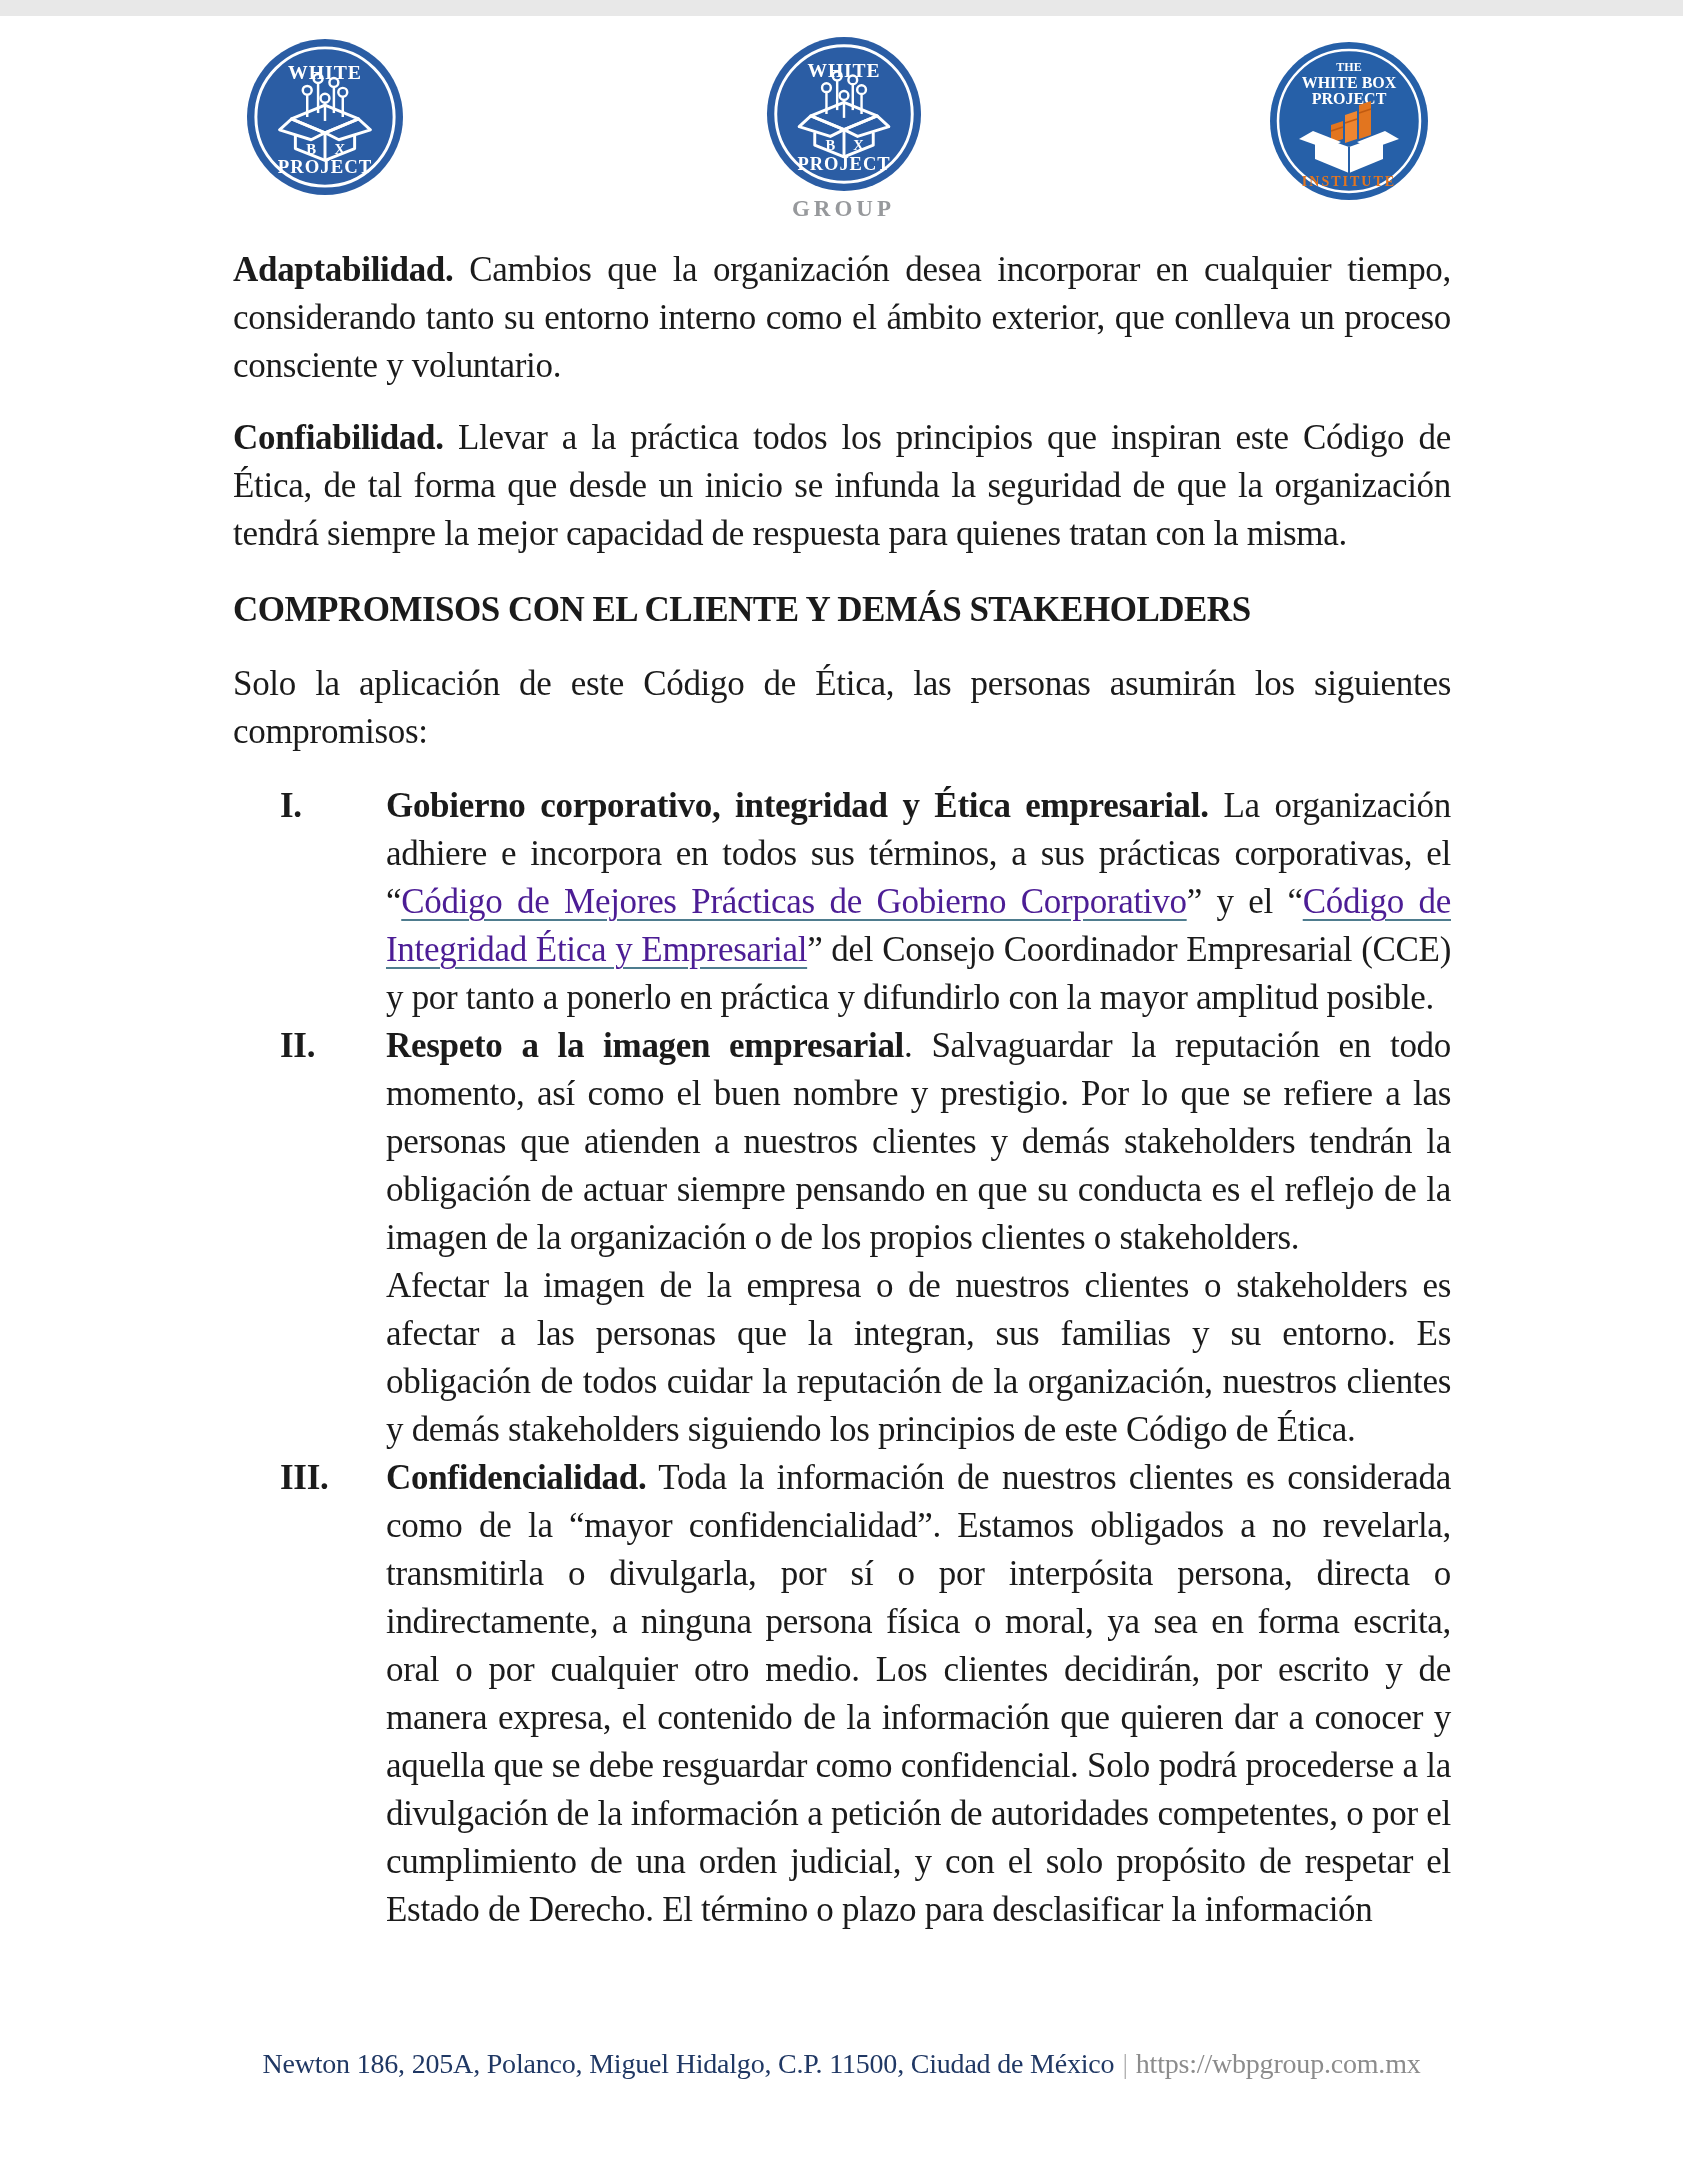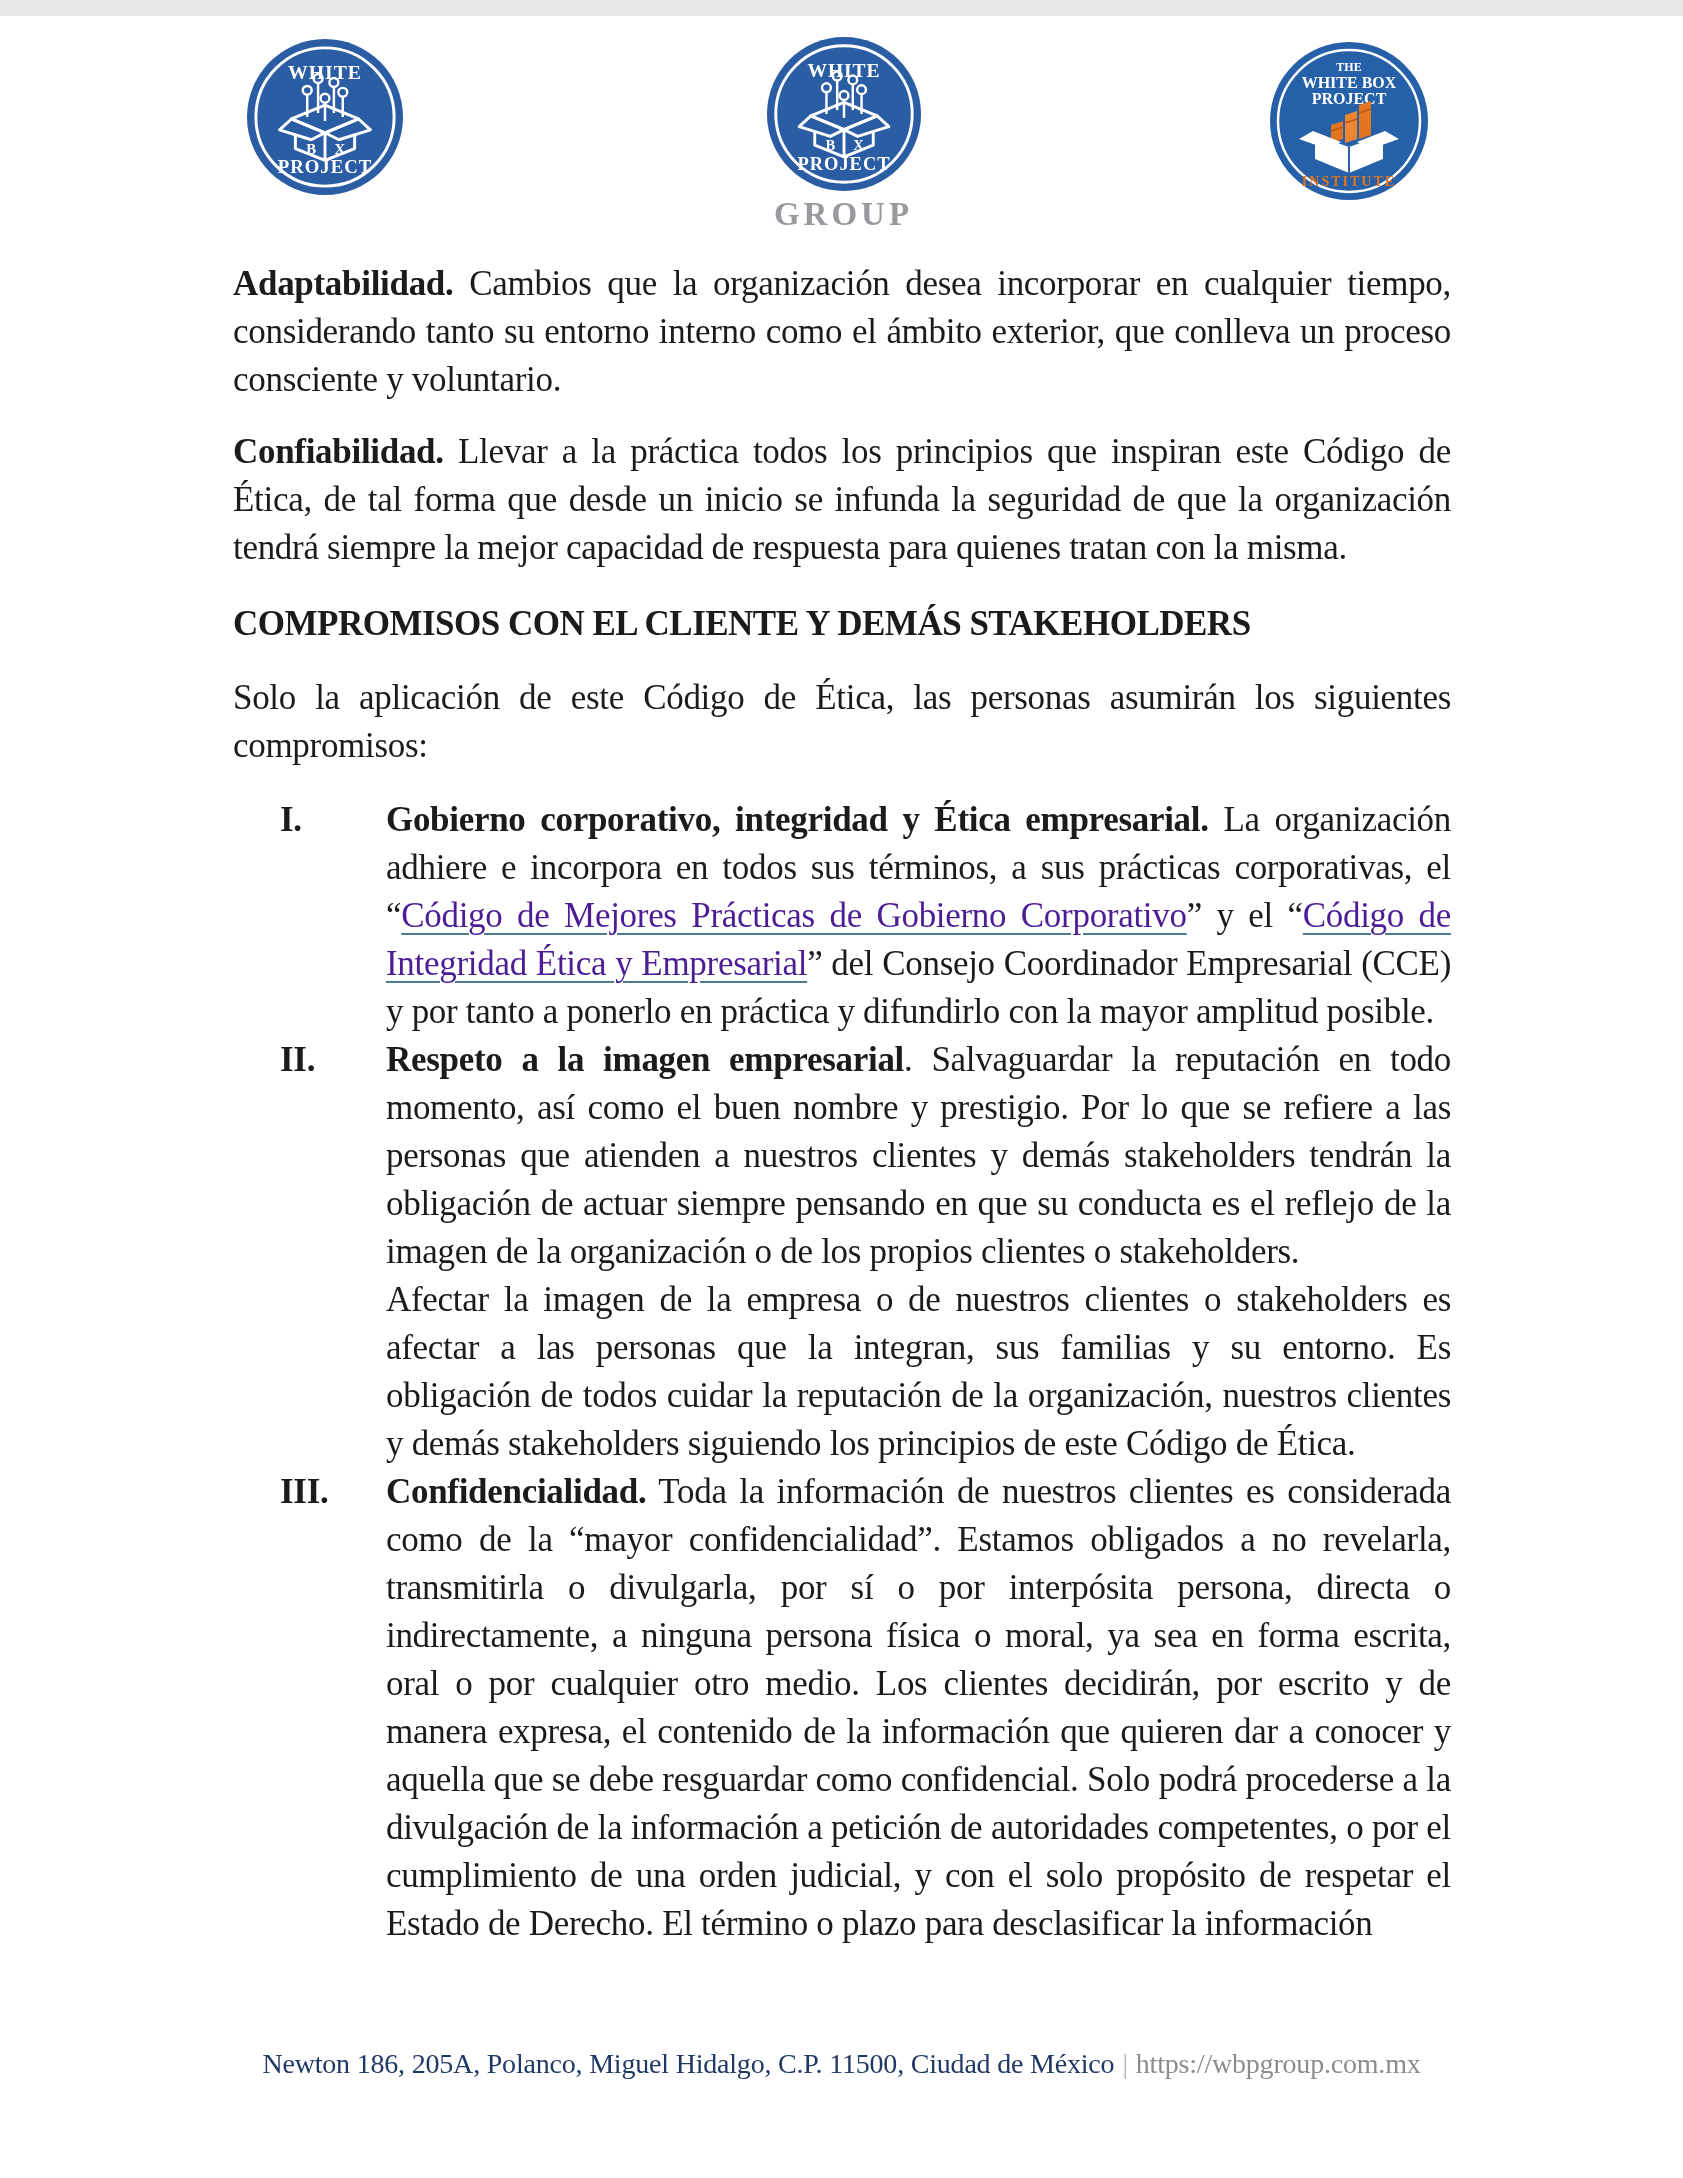"GROUP" .group-caption { font-size: 33px -> 23px }
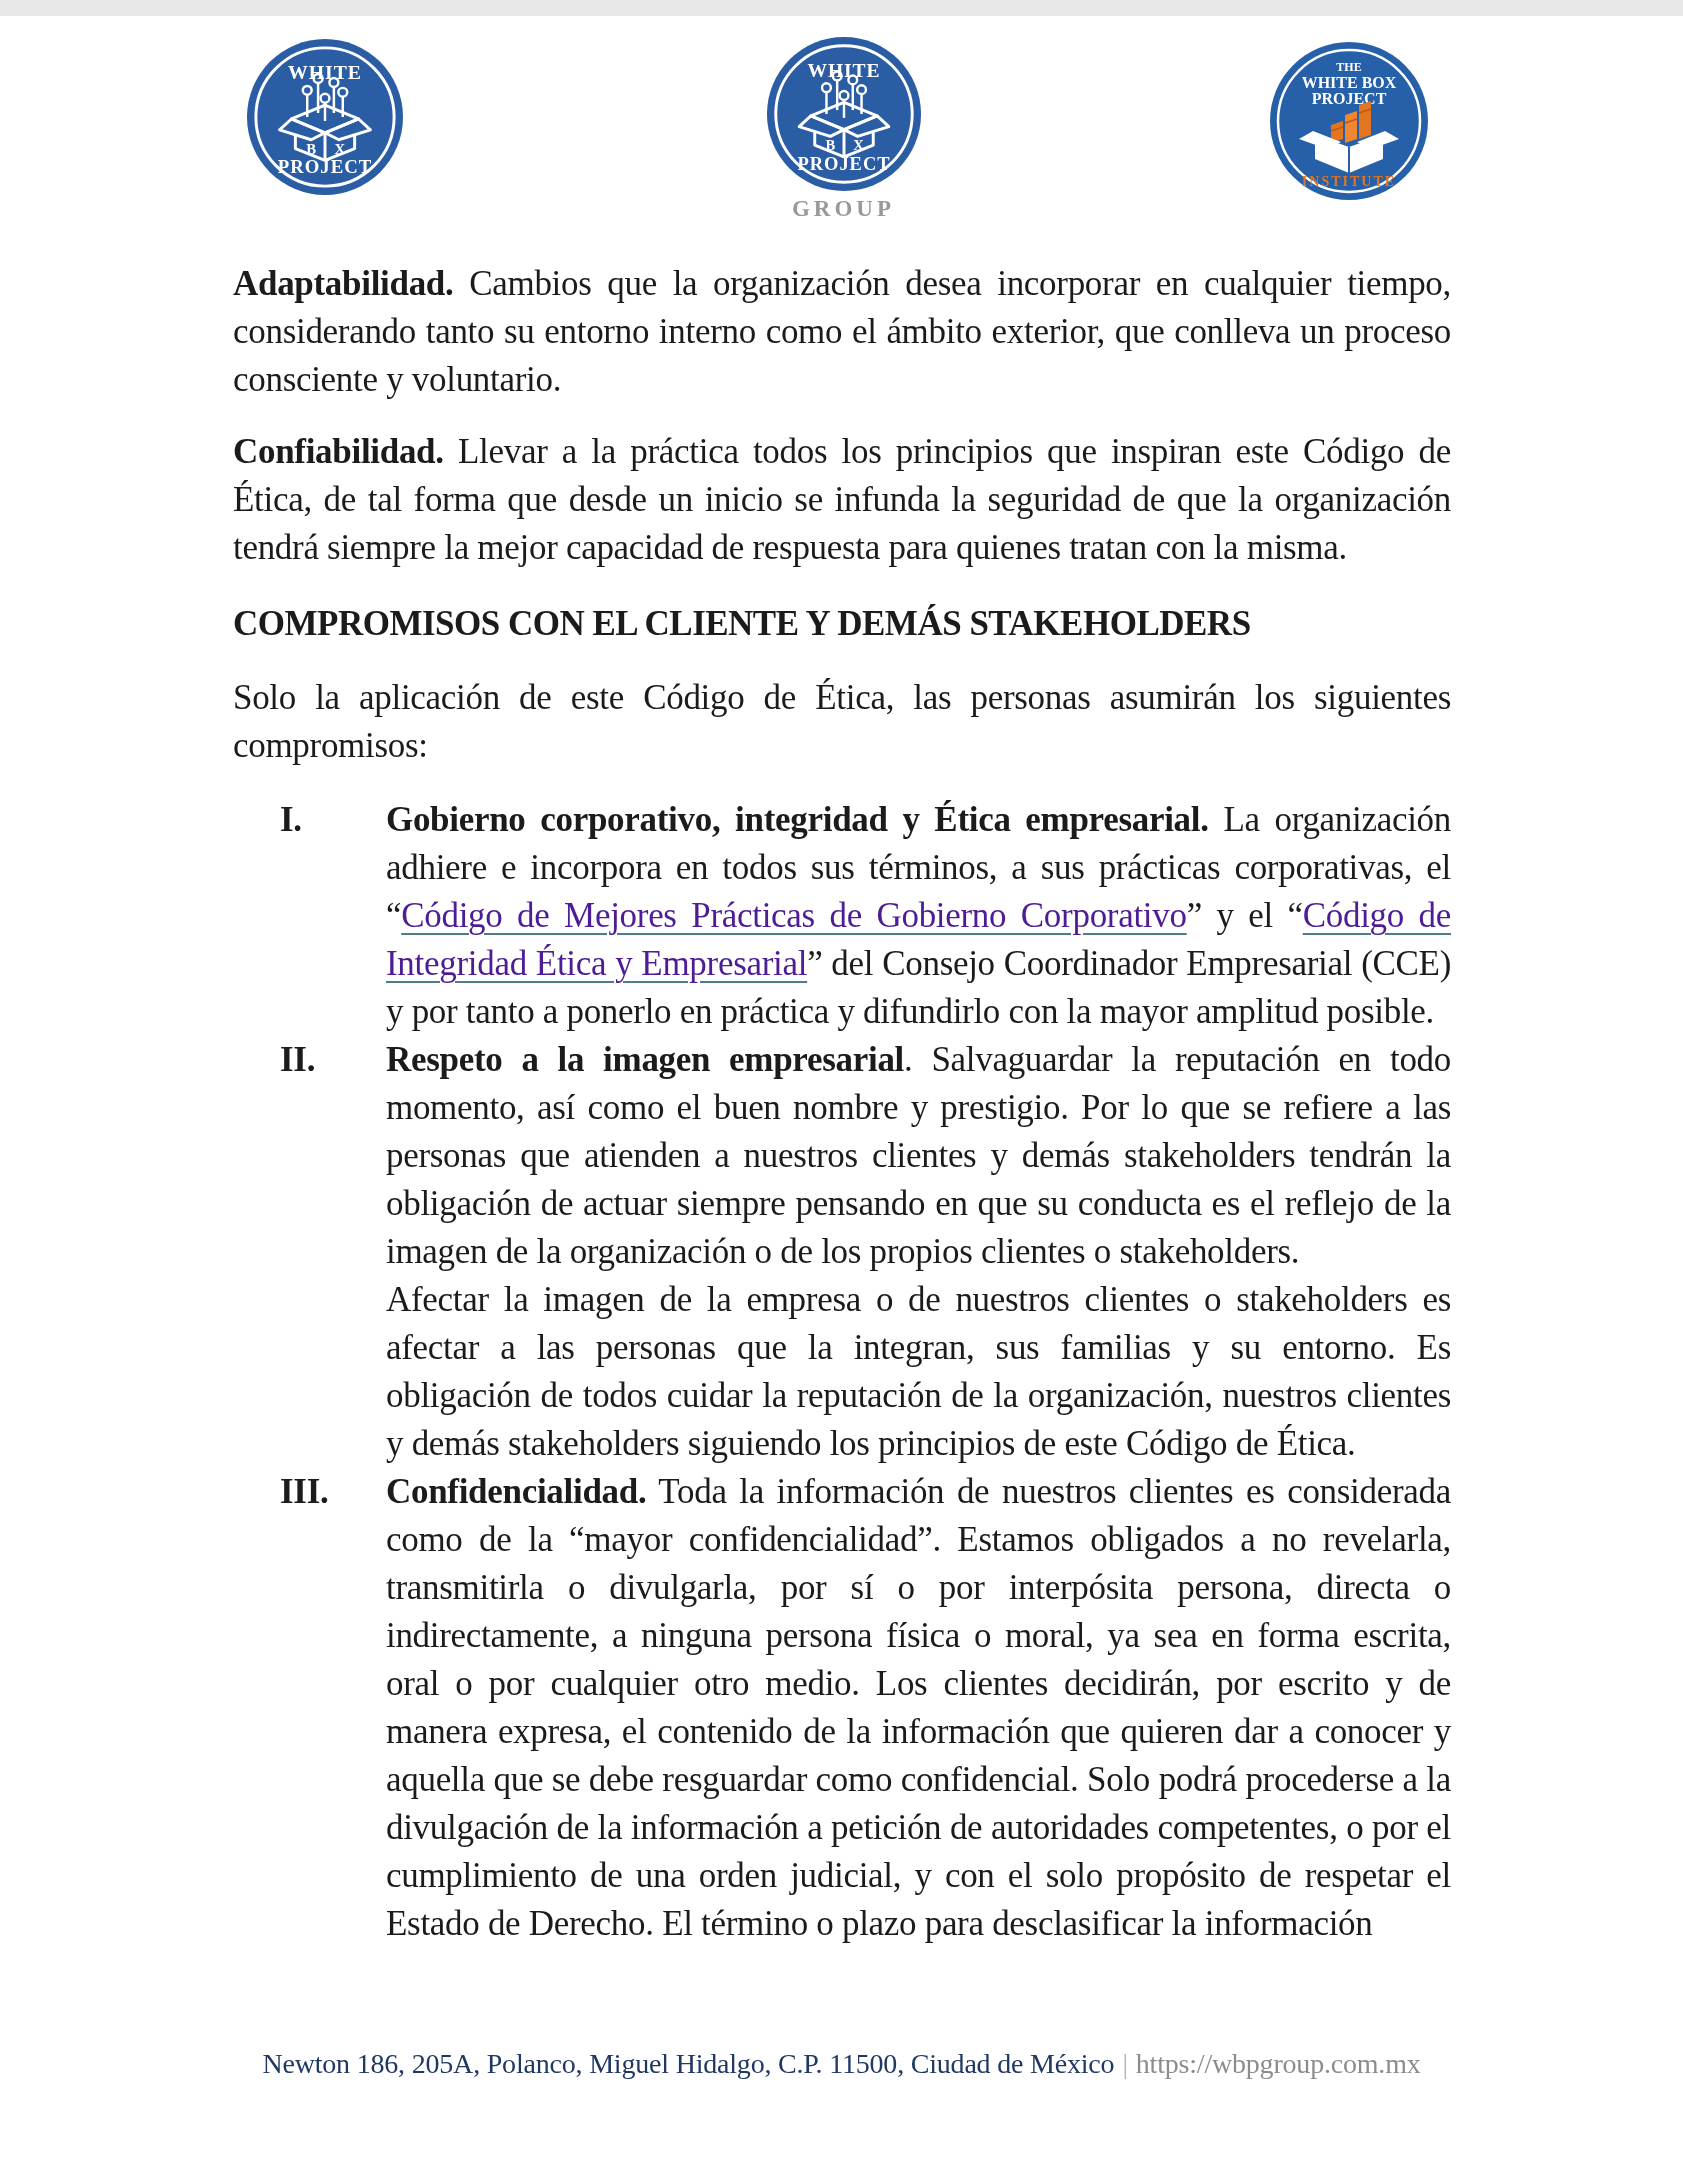"Adaptabilidad. Cambios que la" .content { top: 244px -> 230px }
